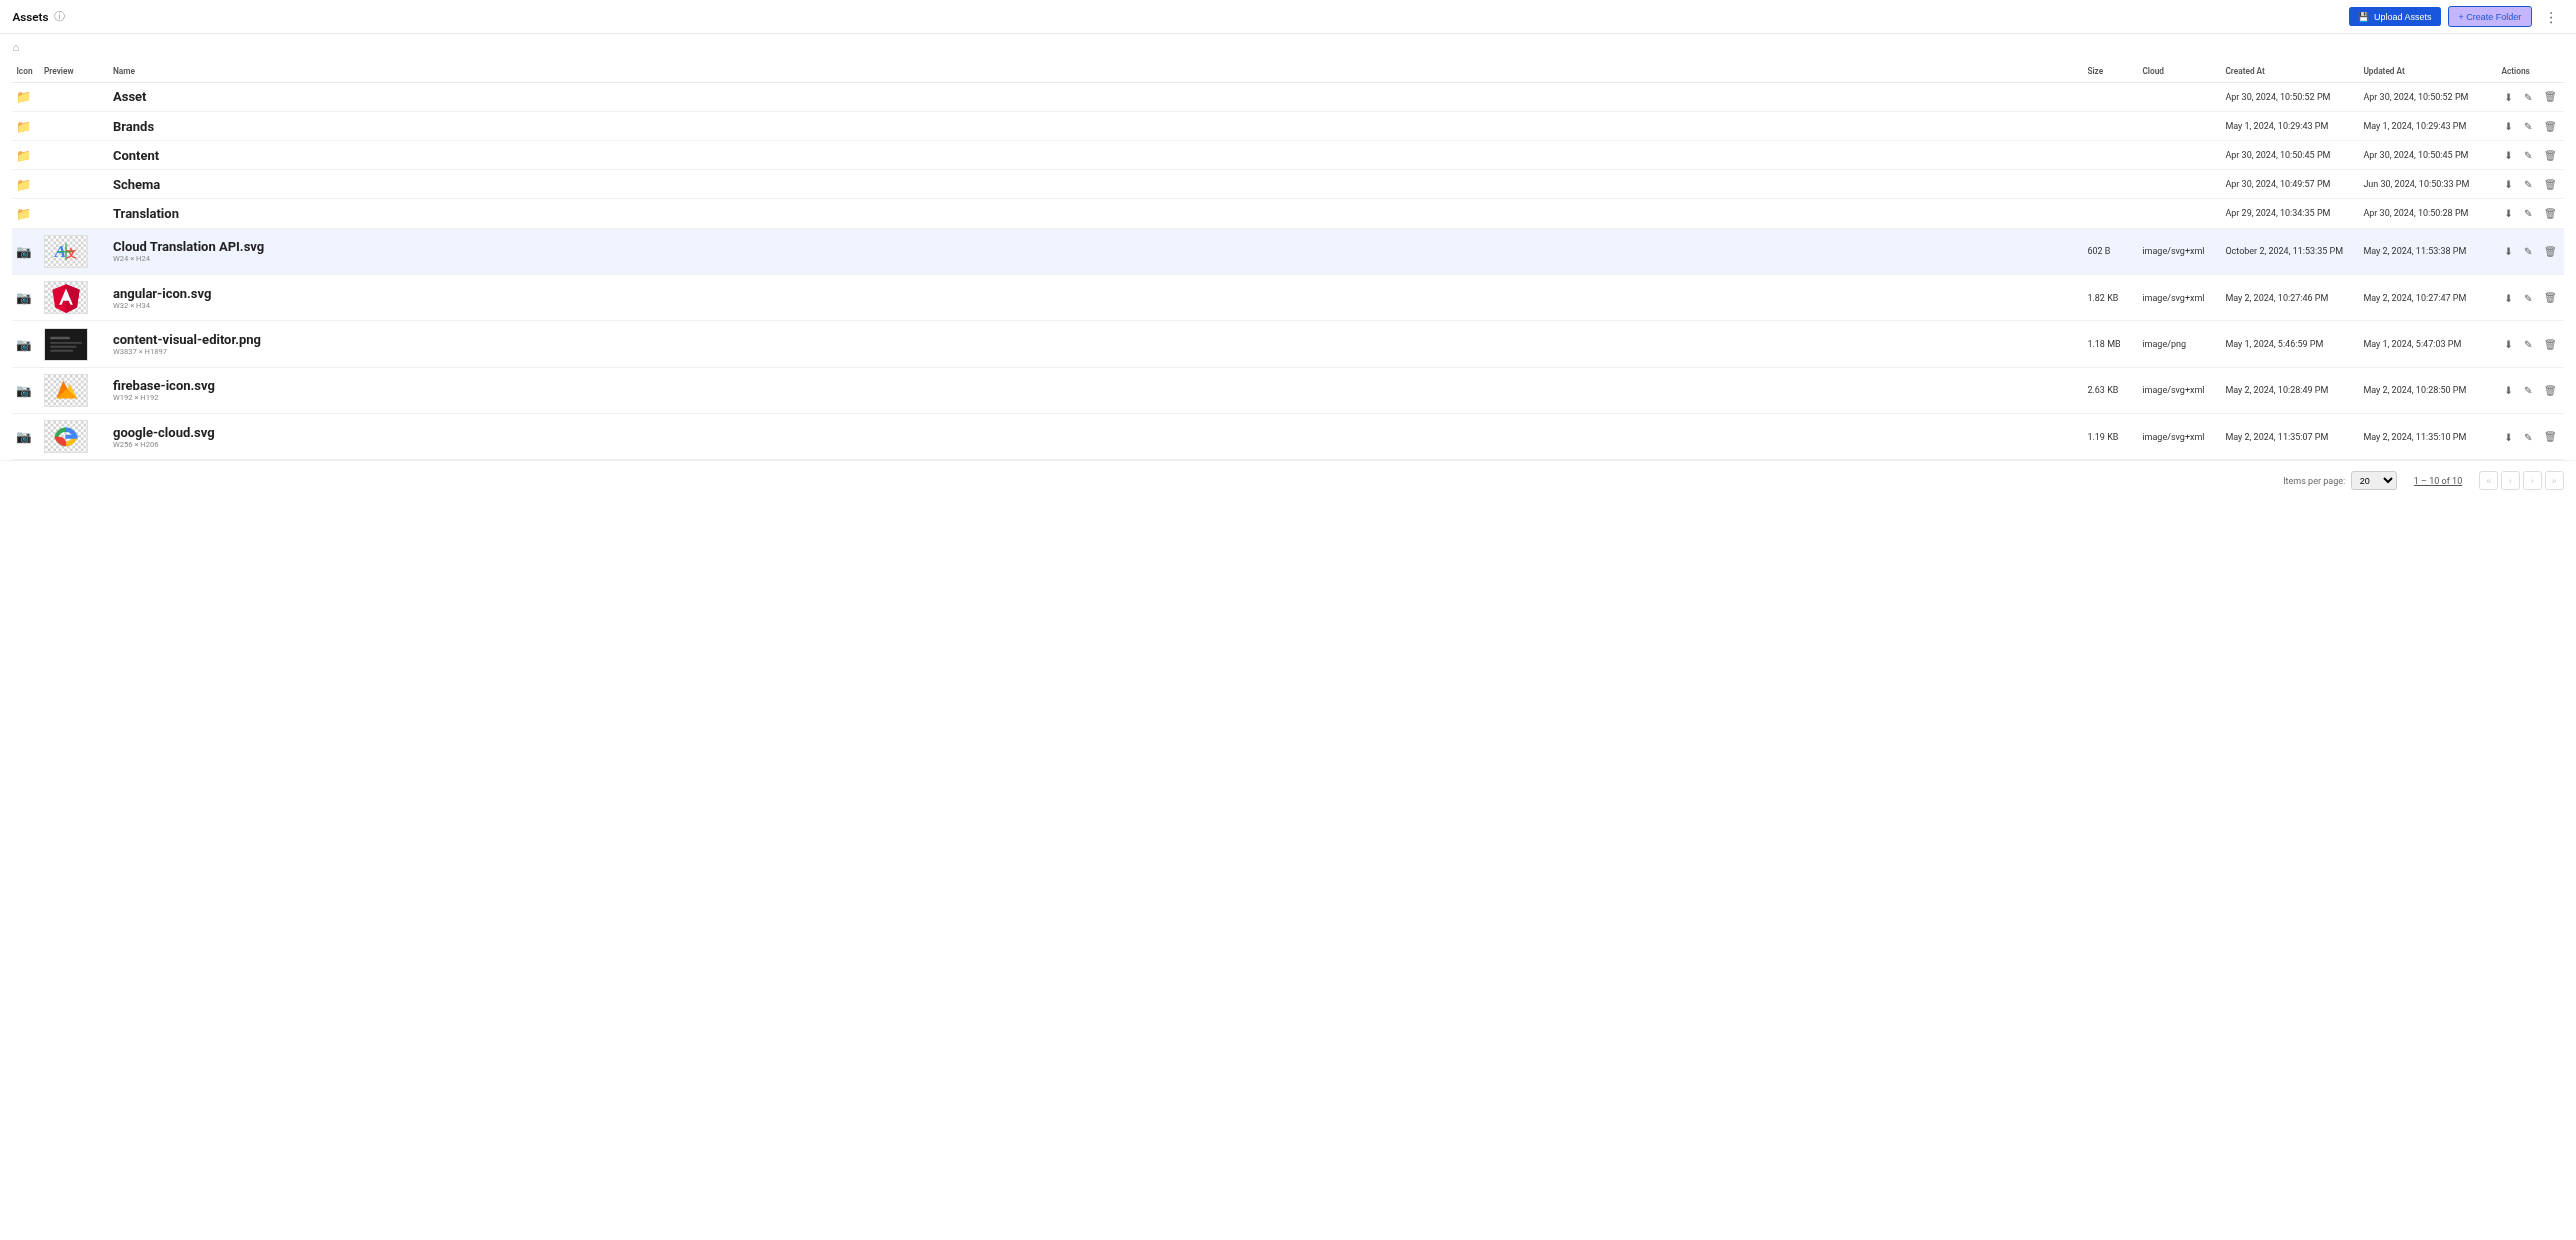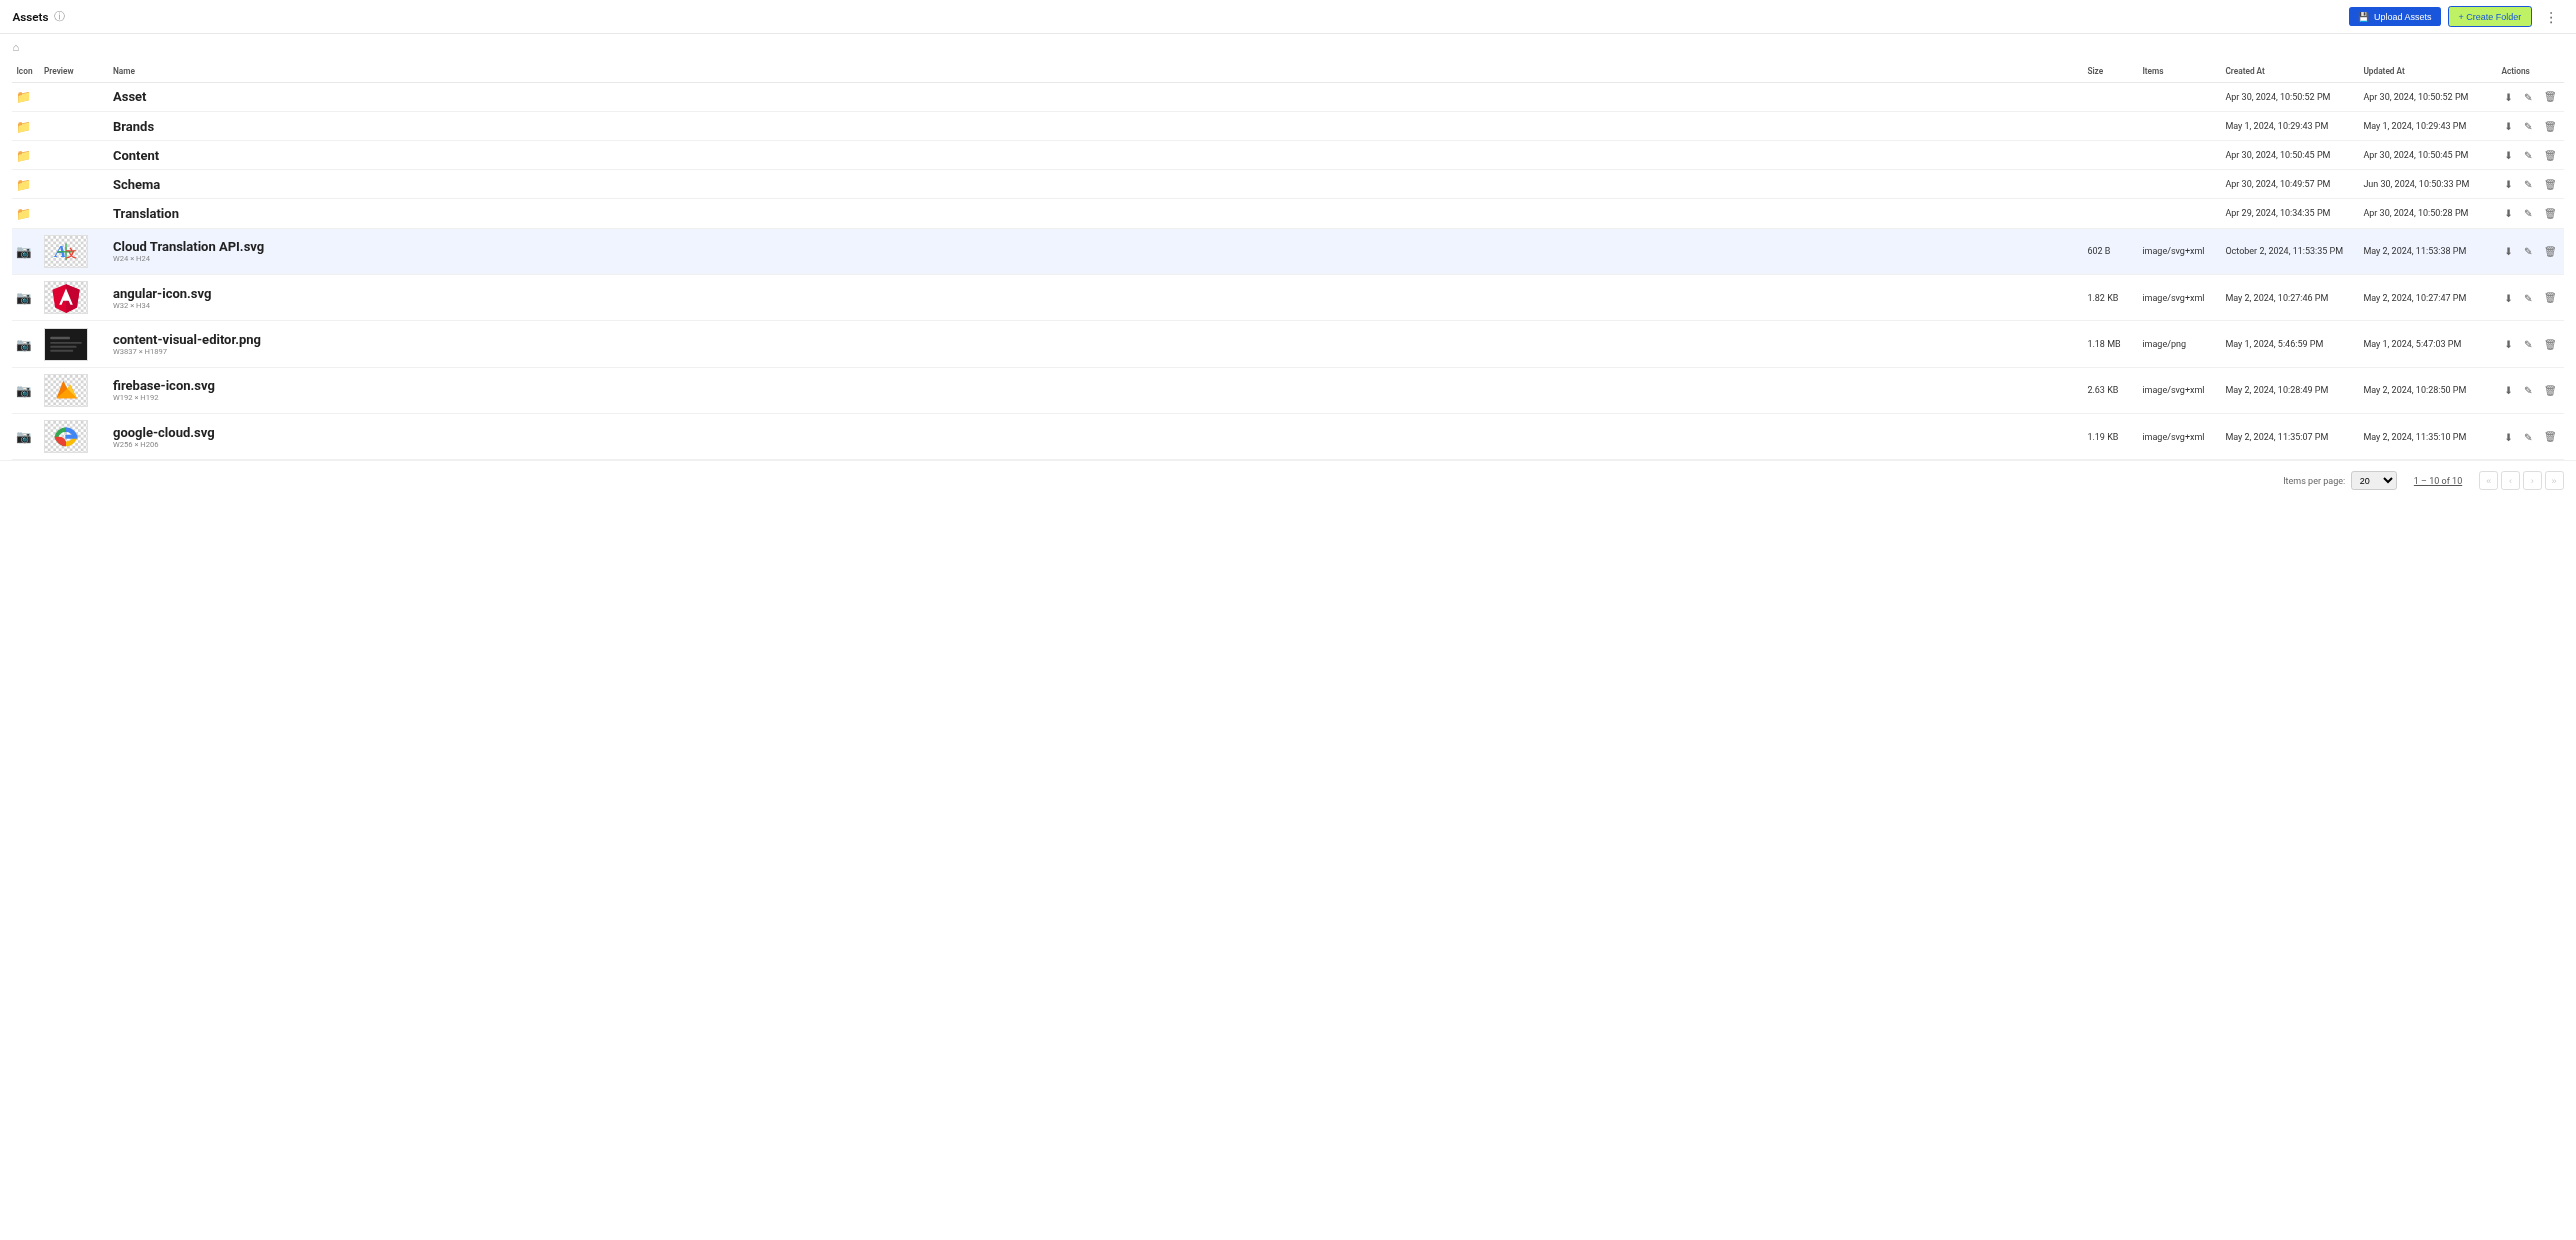"+ Create Folder" .btn-create-folder { background: #bef264 -> #c4b5fd }
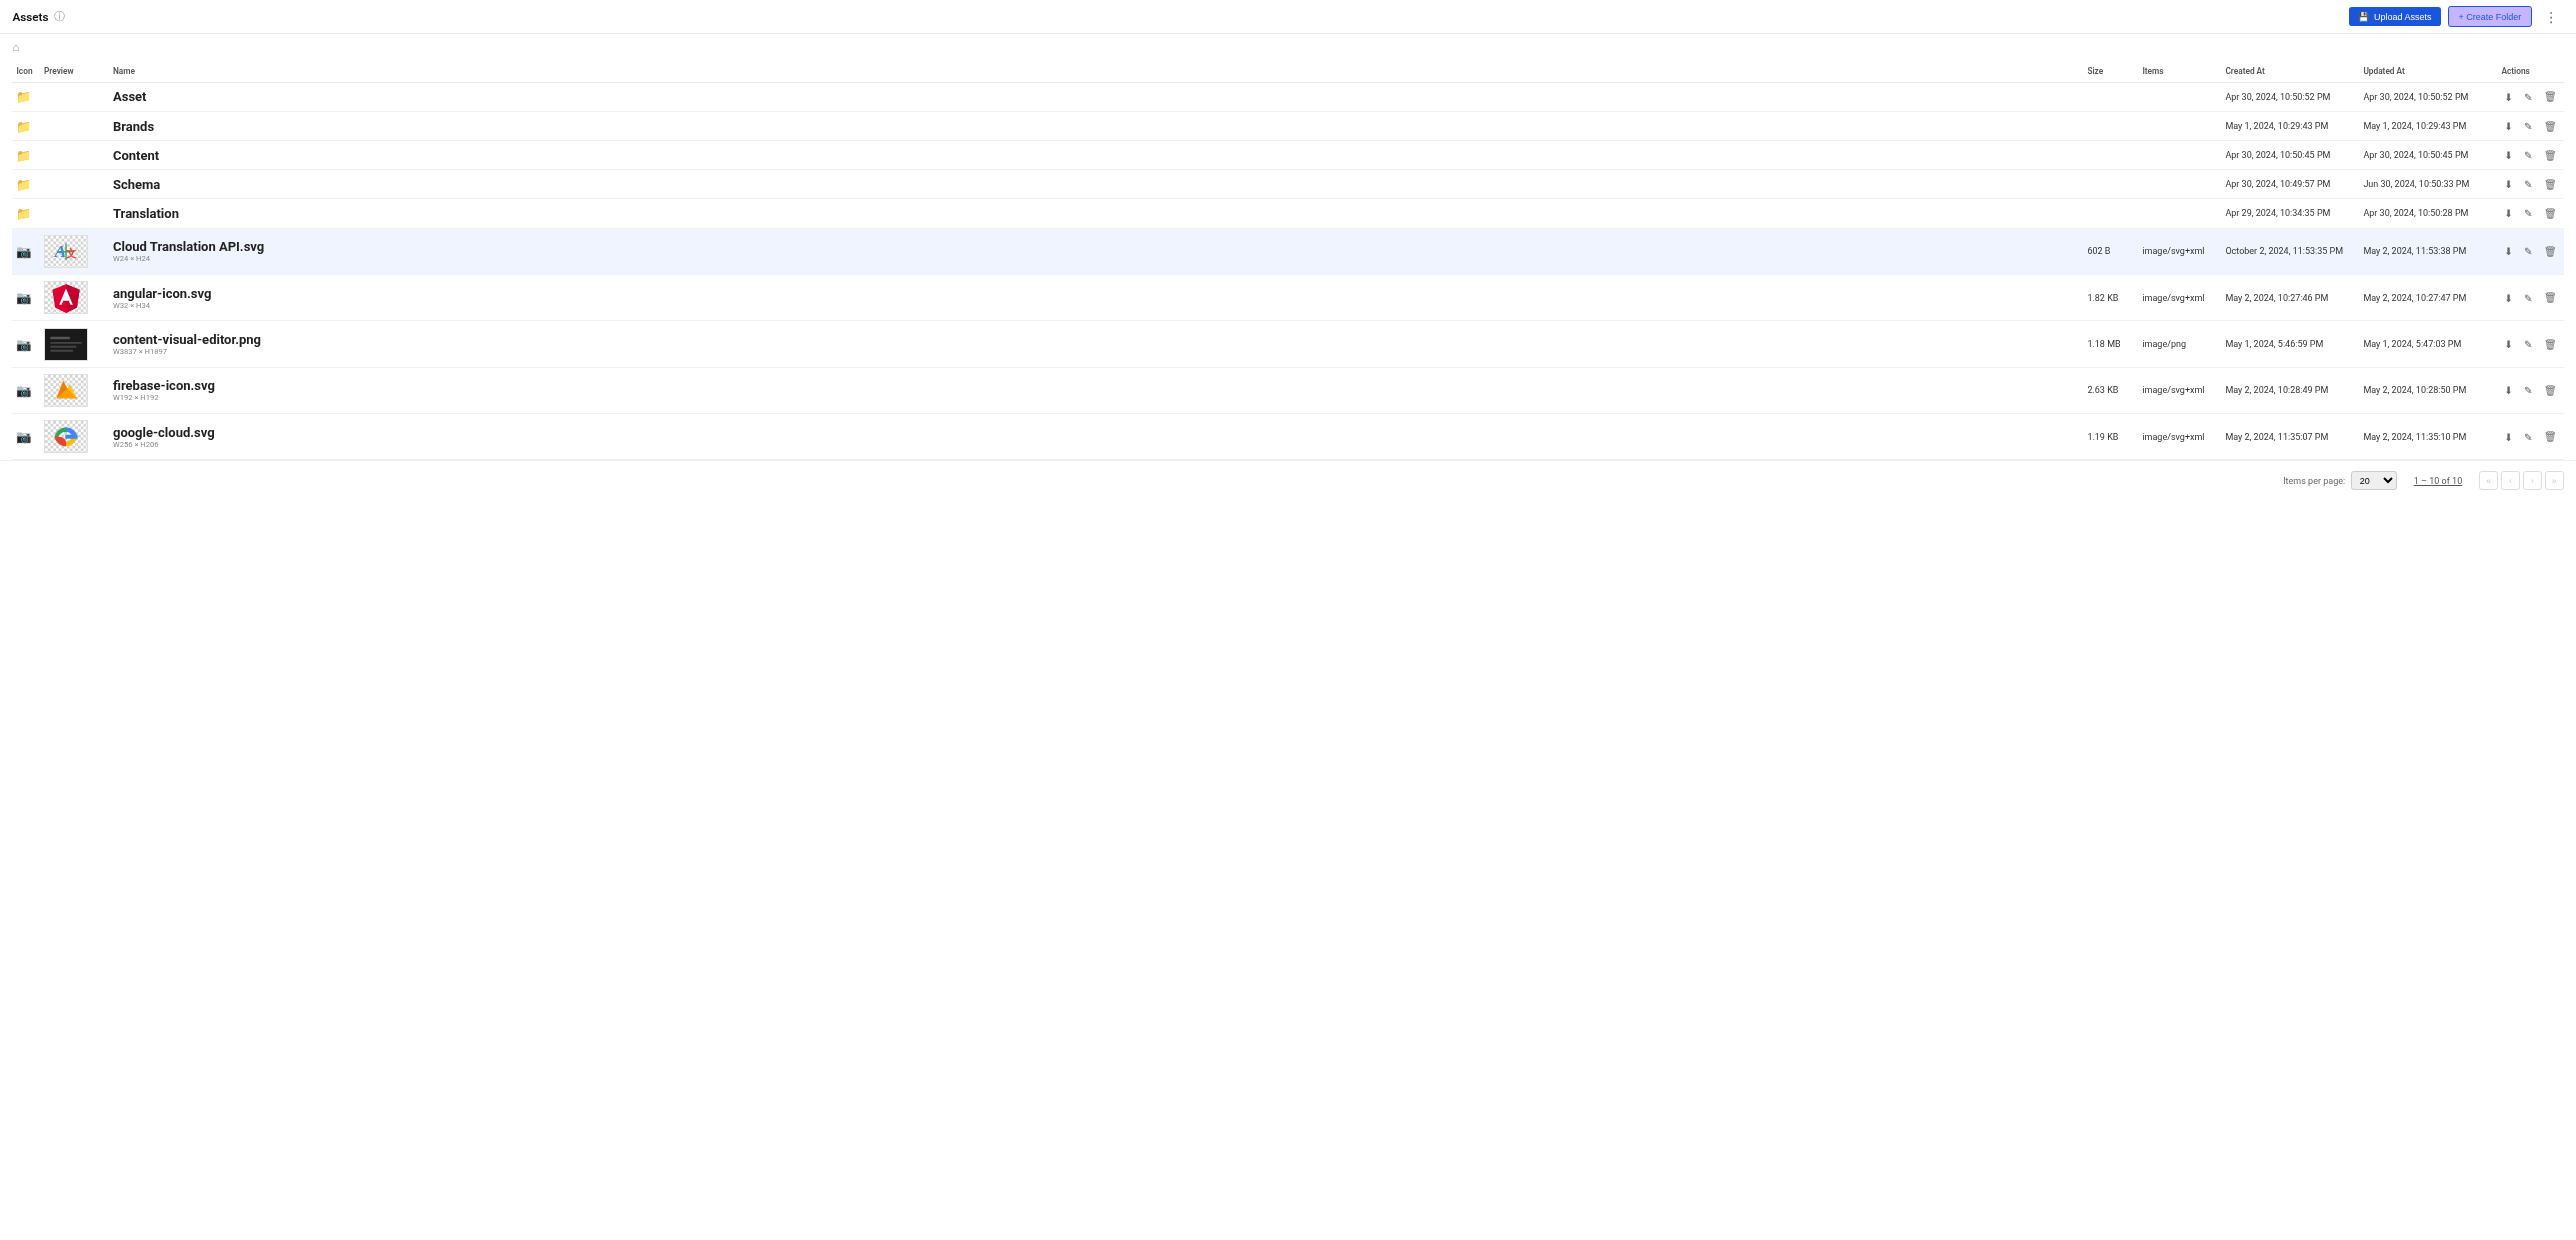"Items" th.col-type { text: Items -> Cloud }
